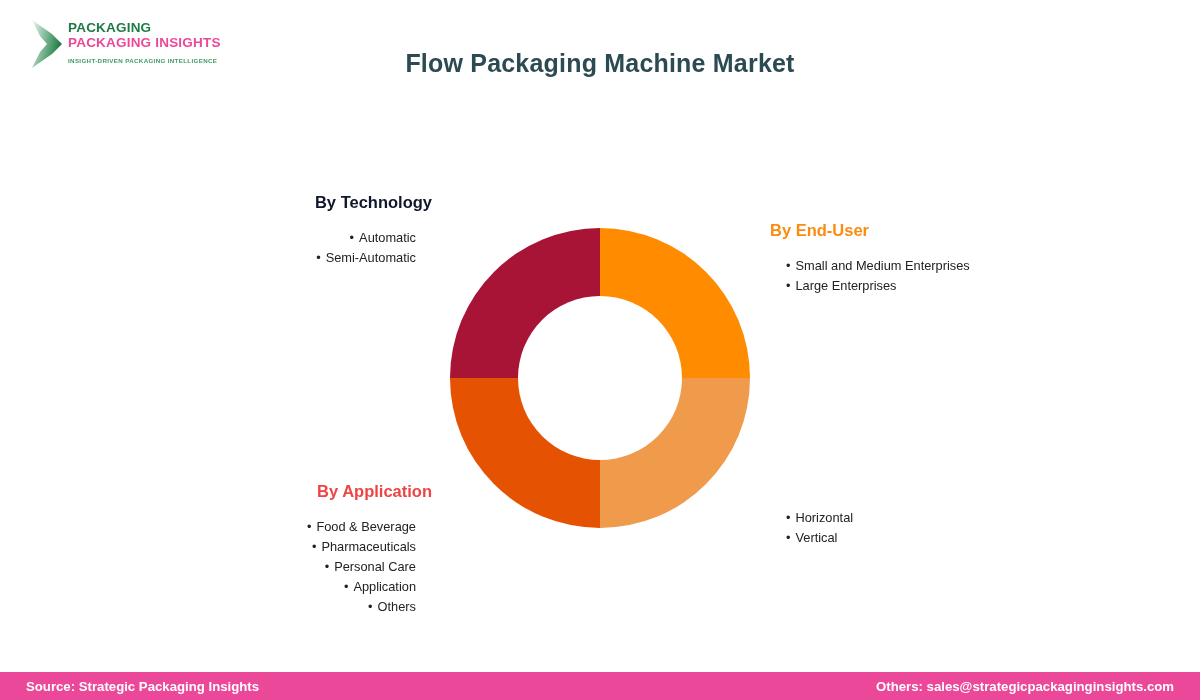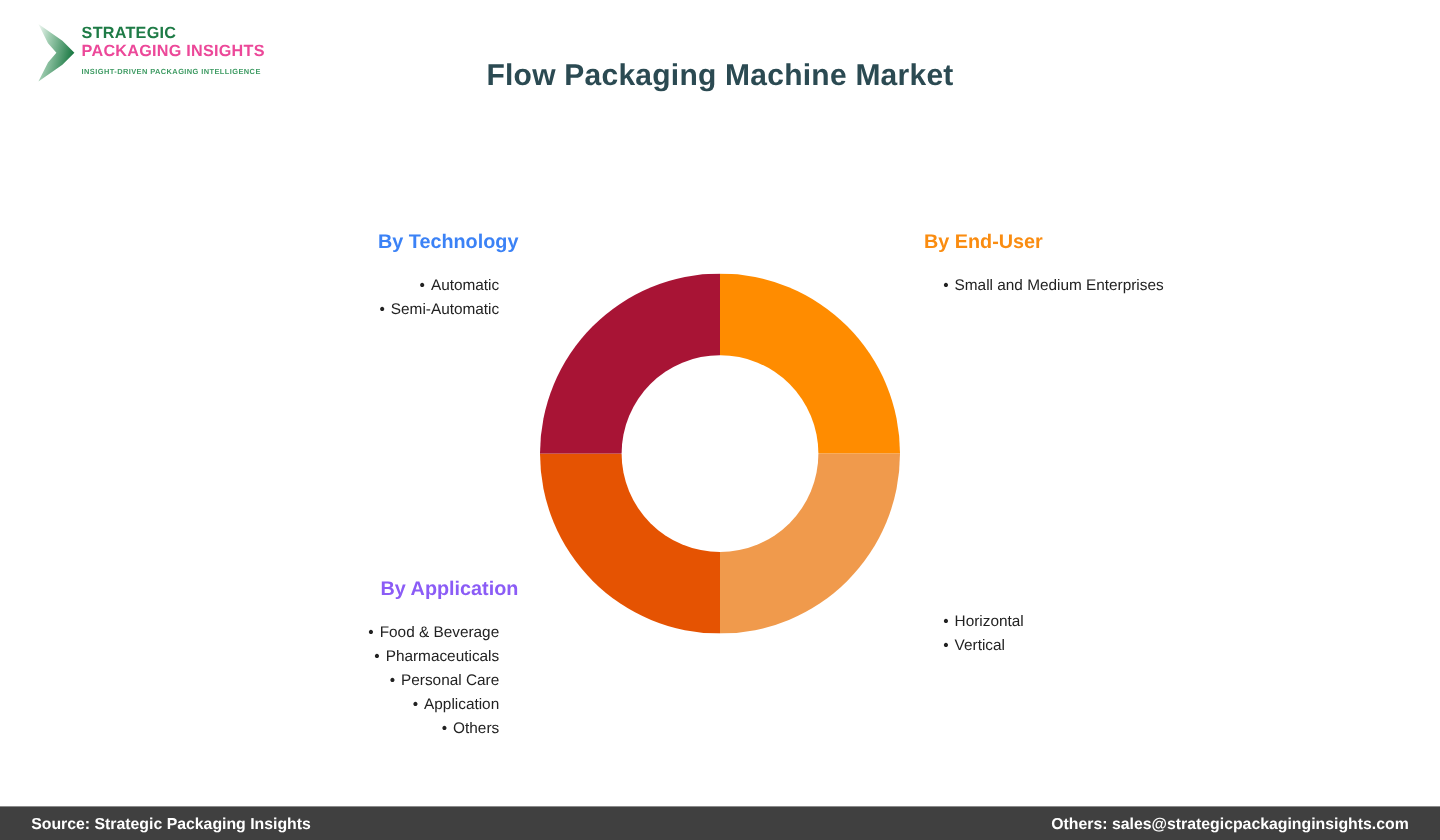"STRATEGIC" div.logo-line1 { text: STRATEGIC -> PACKAGING }
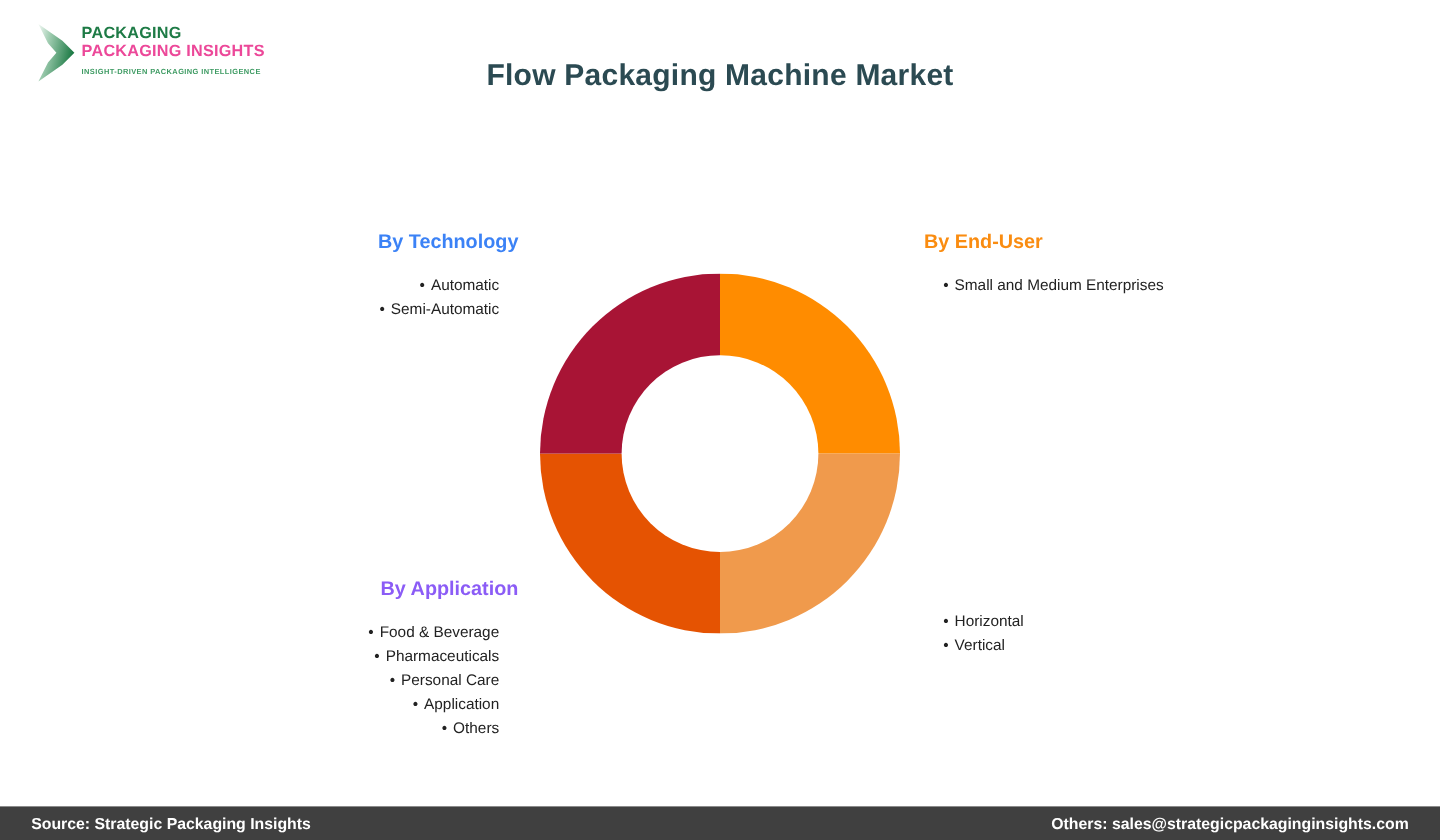"By Technology" div.seg-heading { color: #3b82f6 -> #0f172a }
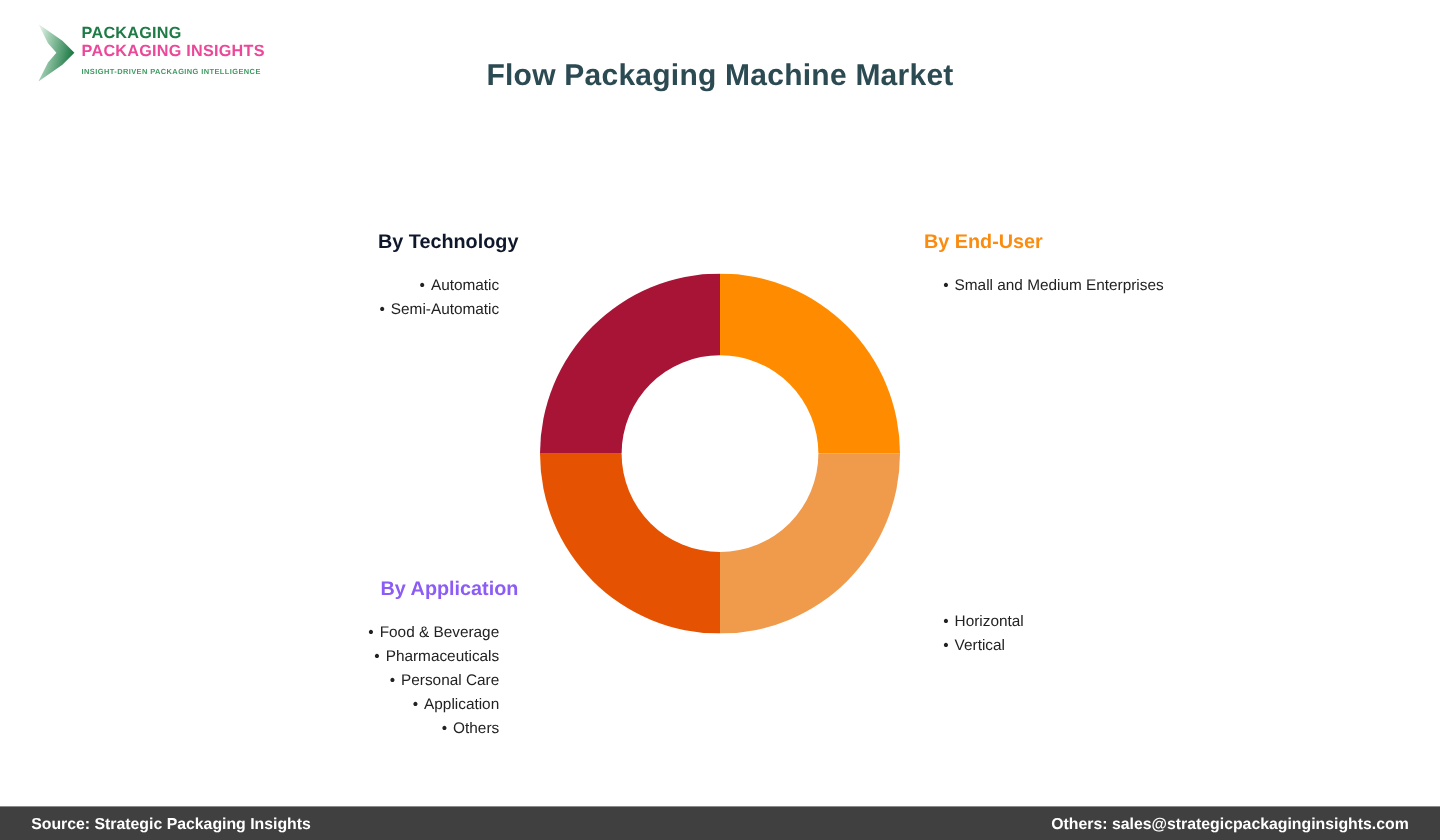"By End-User" div.seg-heading { margin-top: none -> 28px }
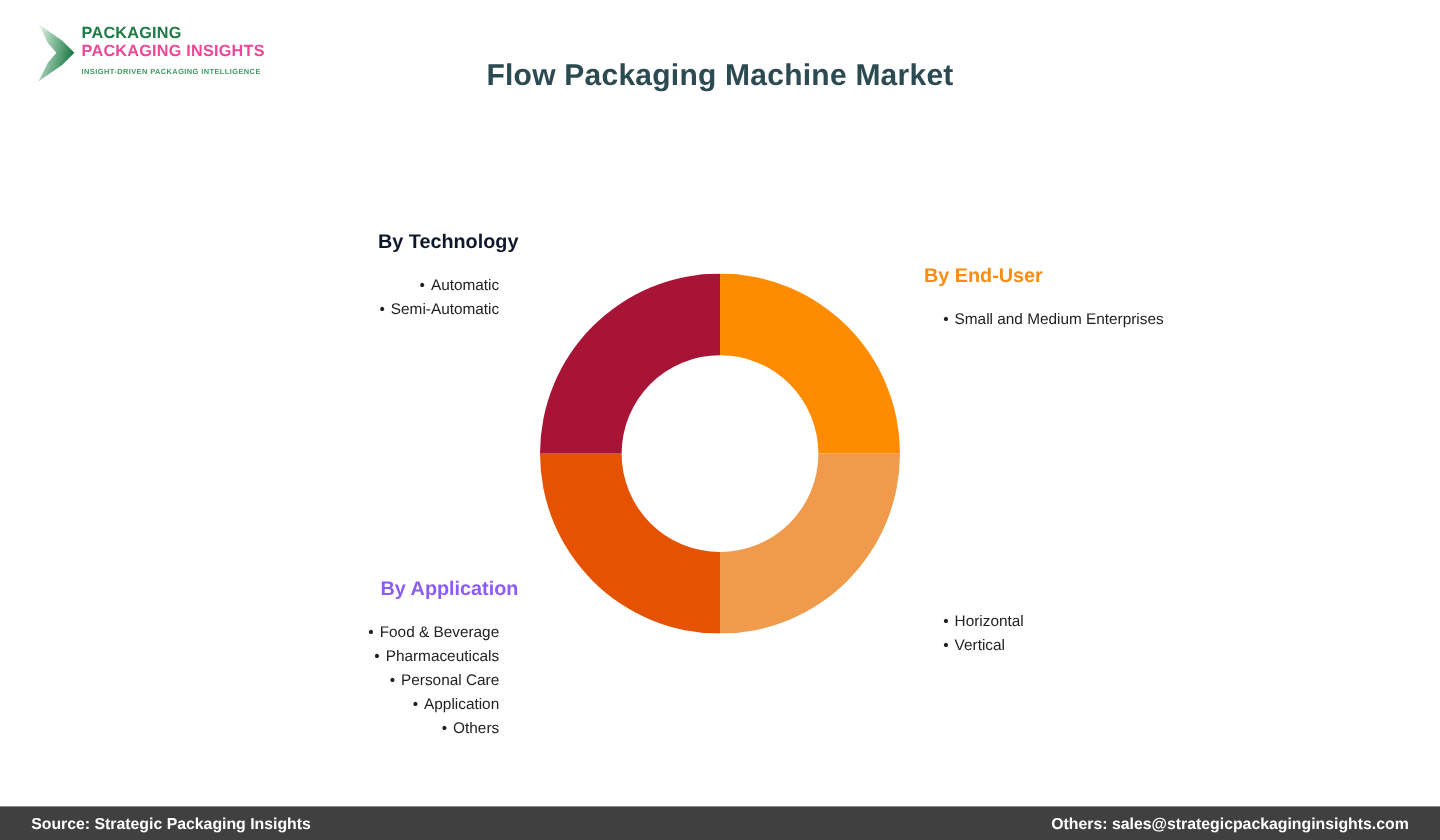"Large Enterprises" li { html: none -> <li>Large Enterprises</li> }
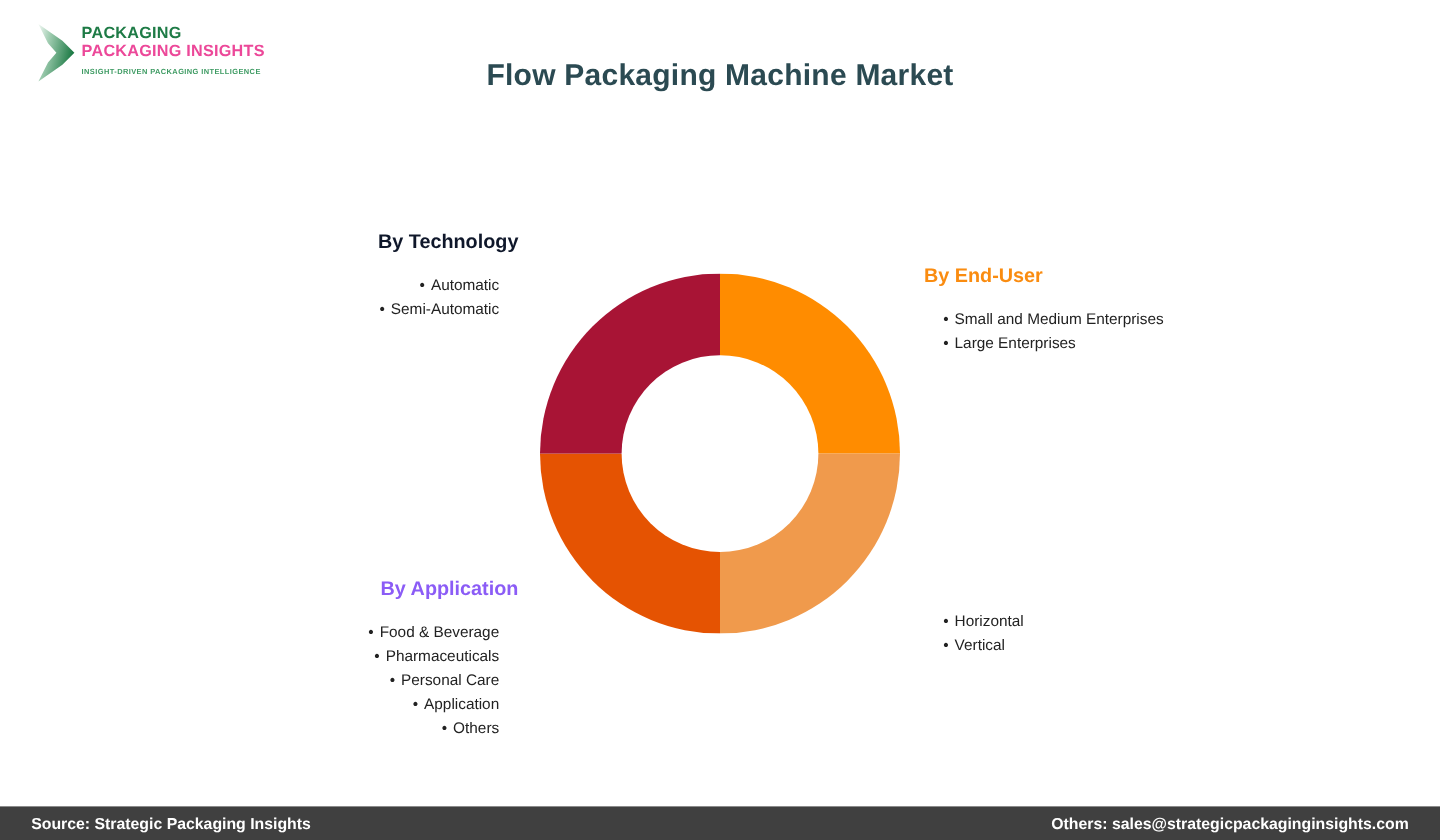"By Application" div.seg-heading { color: #8b5cf6 -> #ef4444 }
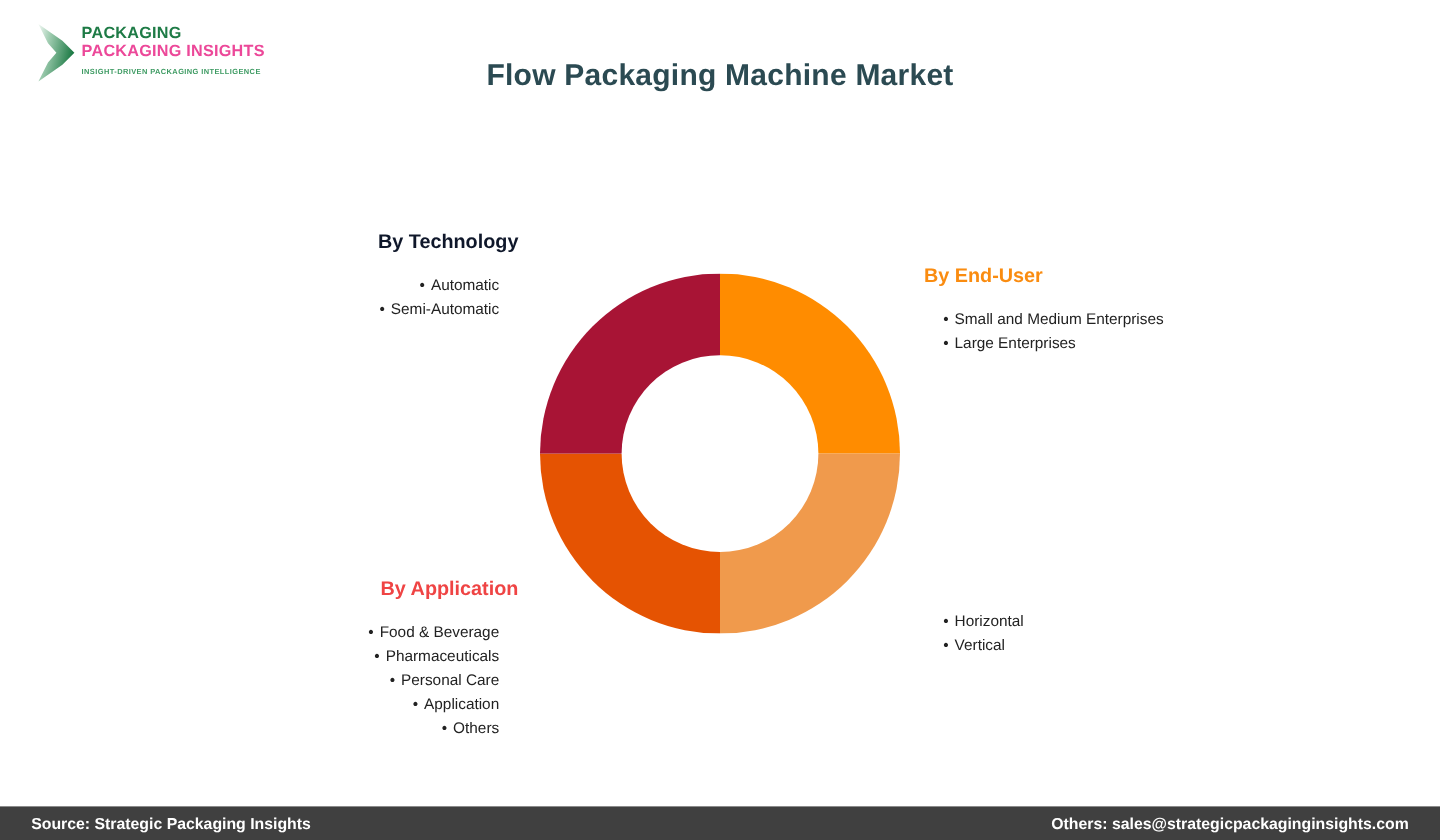"Source: Strategic Packaging Insights" div.footer { background: #404040 -> #ec4899 }
